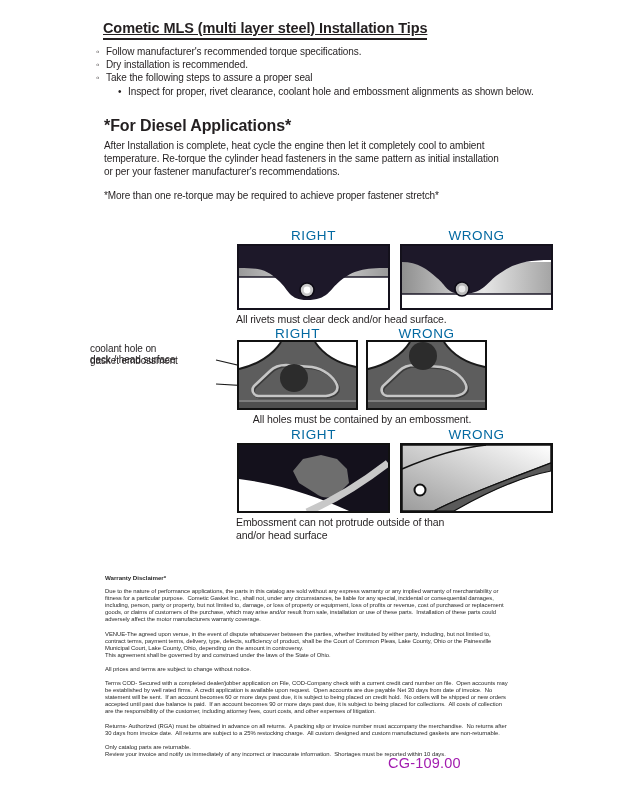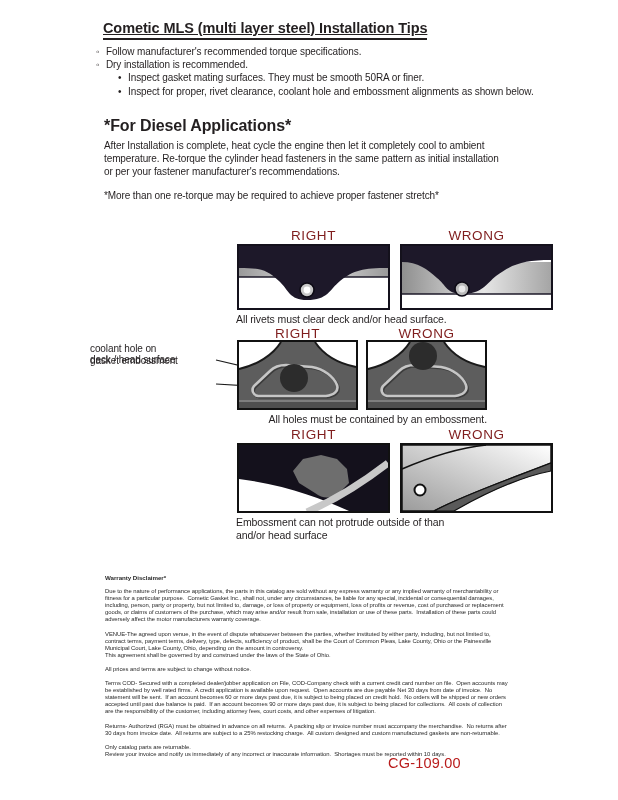"Take the following steps to" div.b1 { html: none -> <div><span></span><span>Take the following steps to assure a proper seal</span></div> }
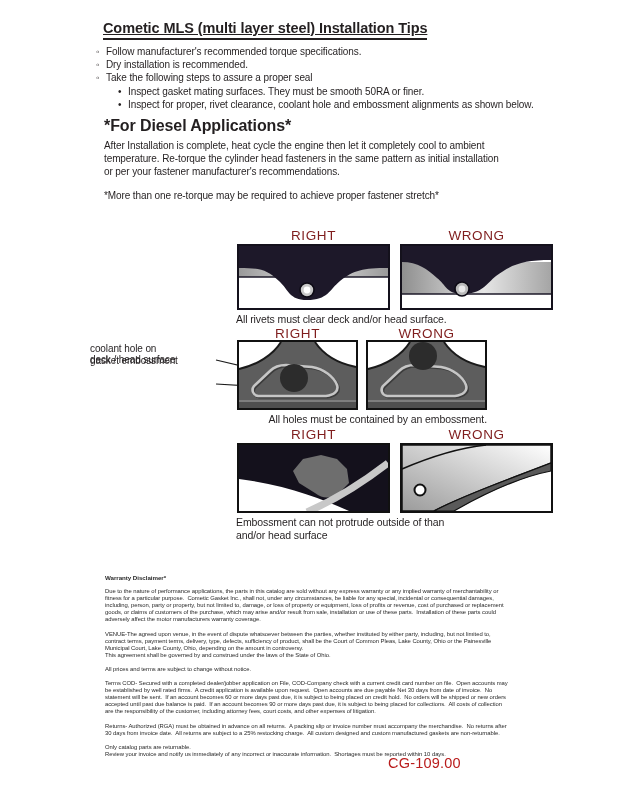"Inspect gasket mating surfaces. They" div.b2 { html: <div><span></span><span>Inspect gasket mating surfaces. They must be smooth 50RA or finer.</span></div> -> none }
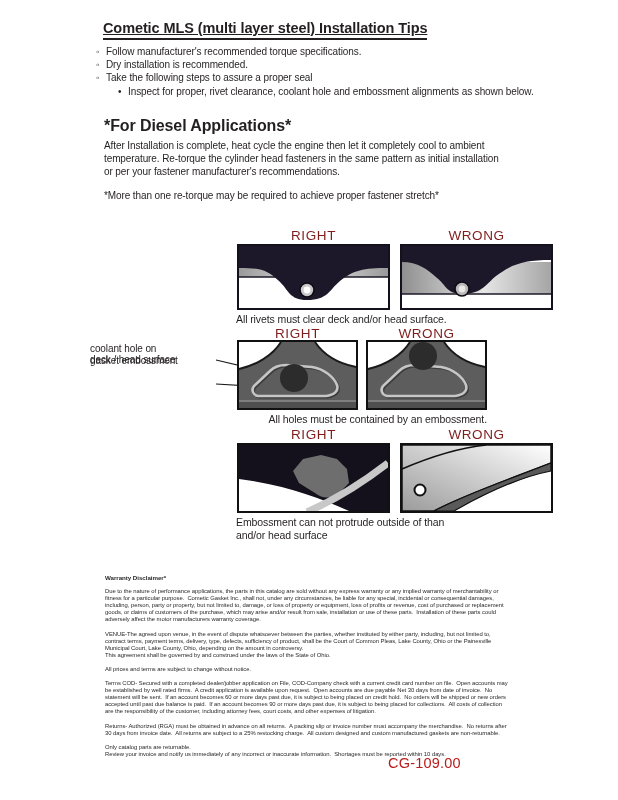"RIGHT" .fig-label { color: #7f1d1d -> #0369a1 }
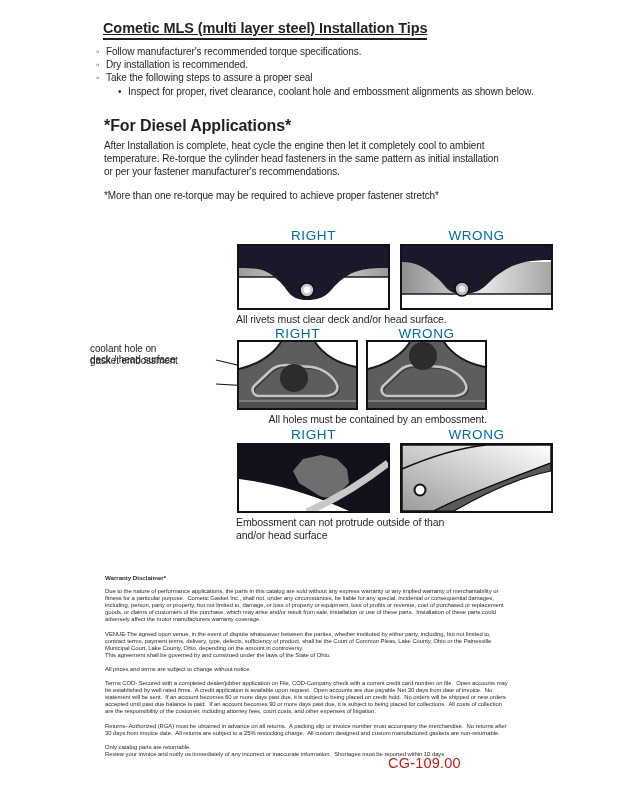"All holes must be contained" div.abs { text-align: right -> center }
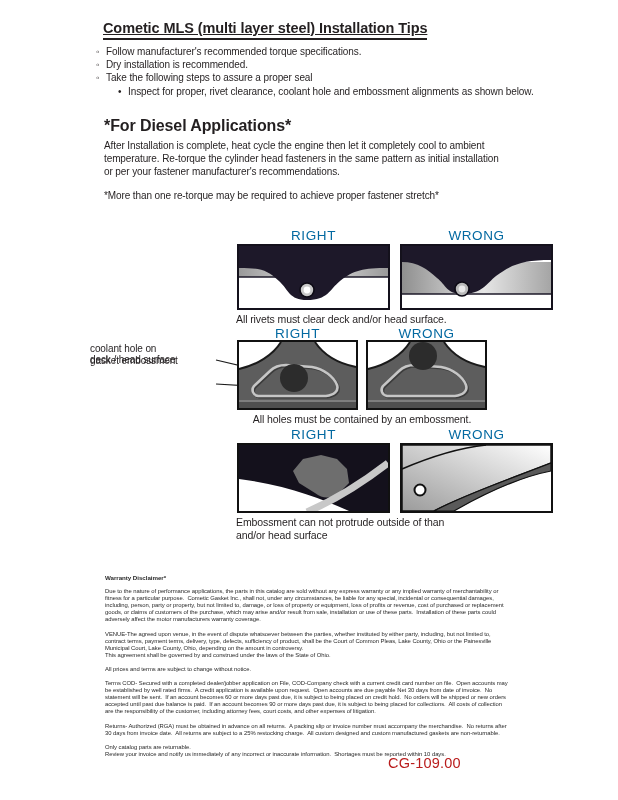"CG-109.00" #doc-code { color: #b91c1c -> #a21caf }
